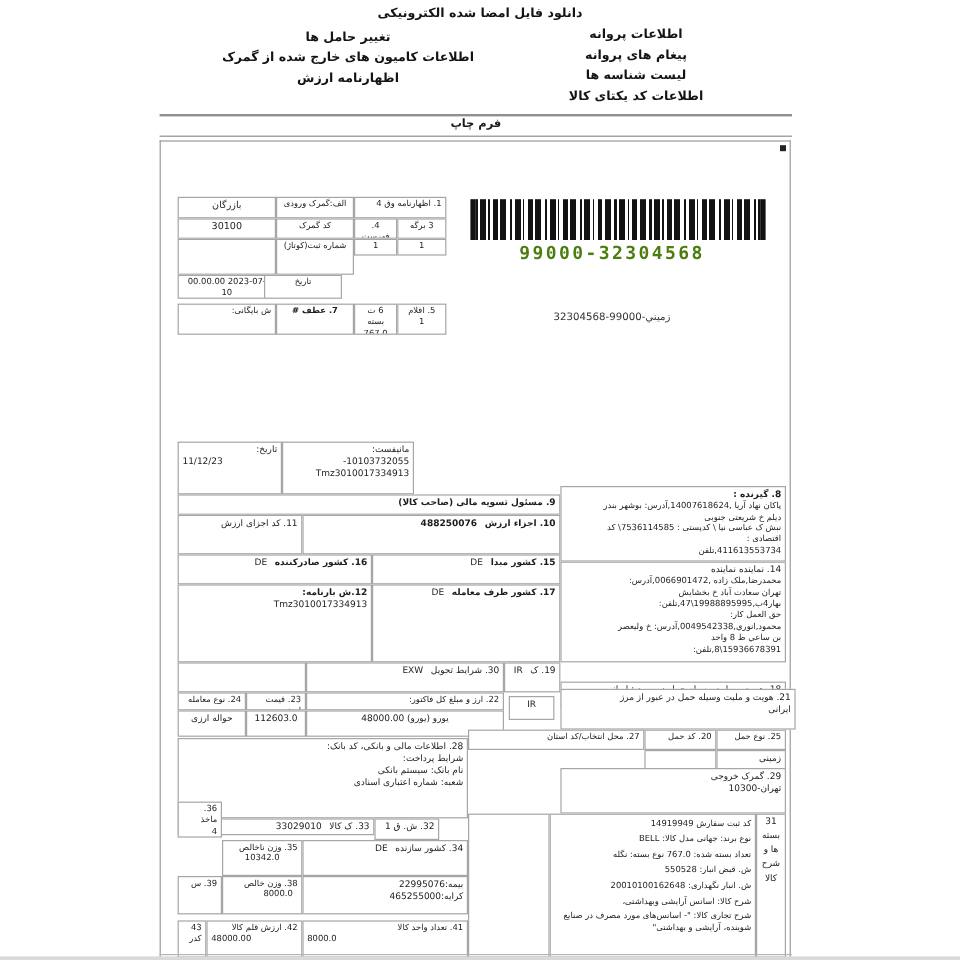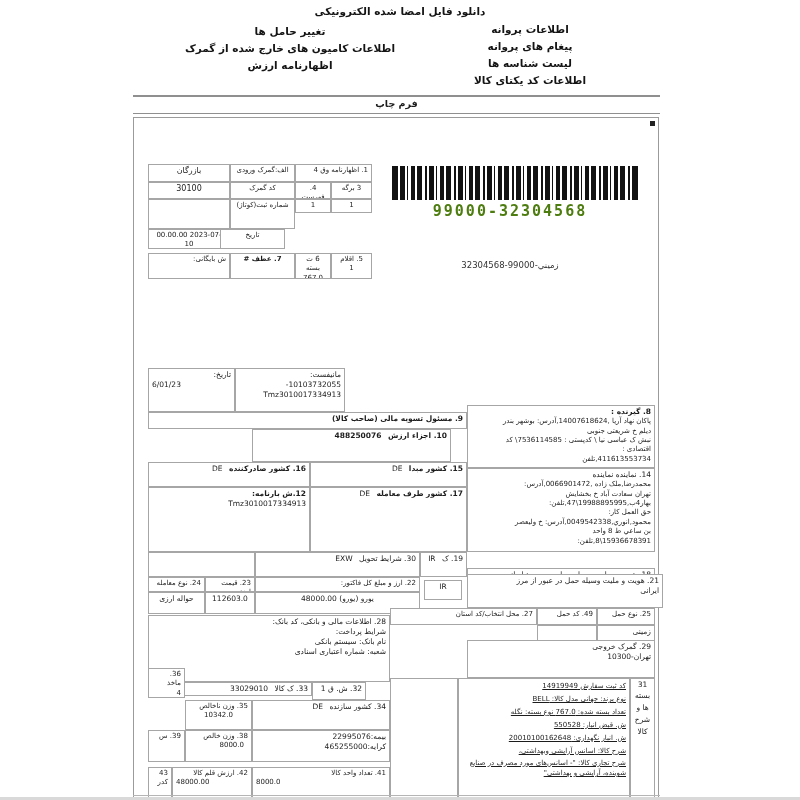"6/01/23" span.line { text: 6/01/23 -> 11/12/23 }
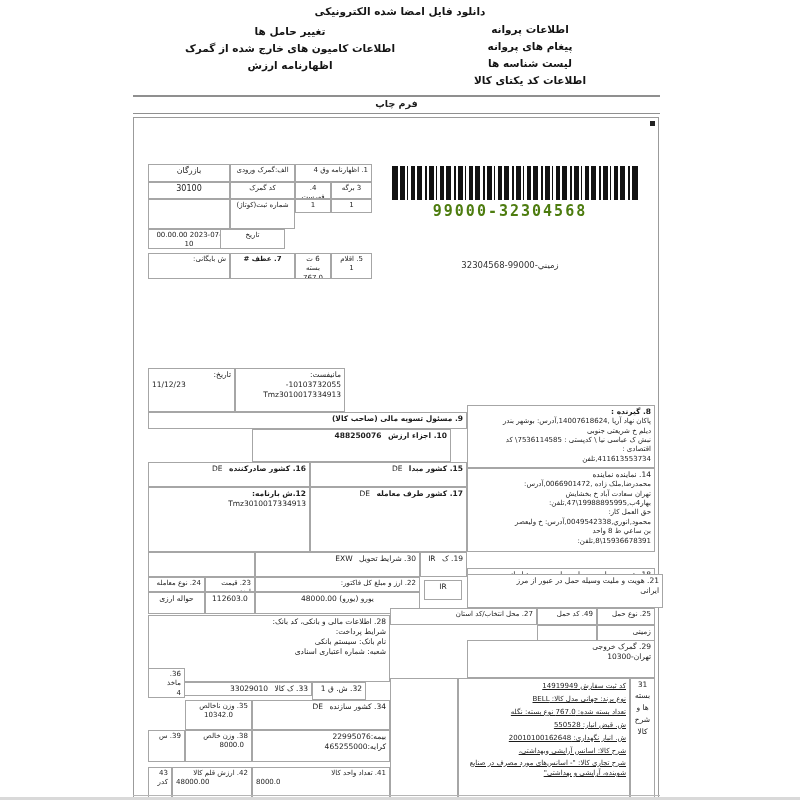"11. کد اجزای ارزش" div.cell { html: none -> <div>11. کد اجزای ارزش</div> }
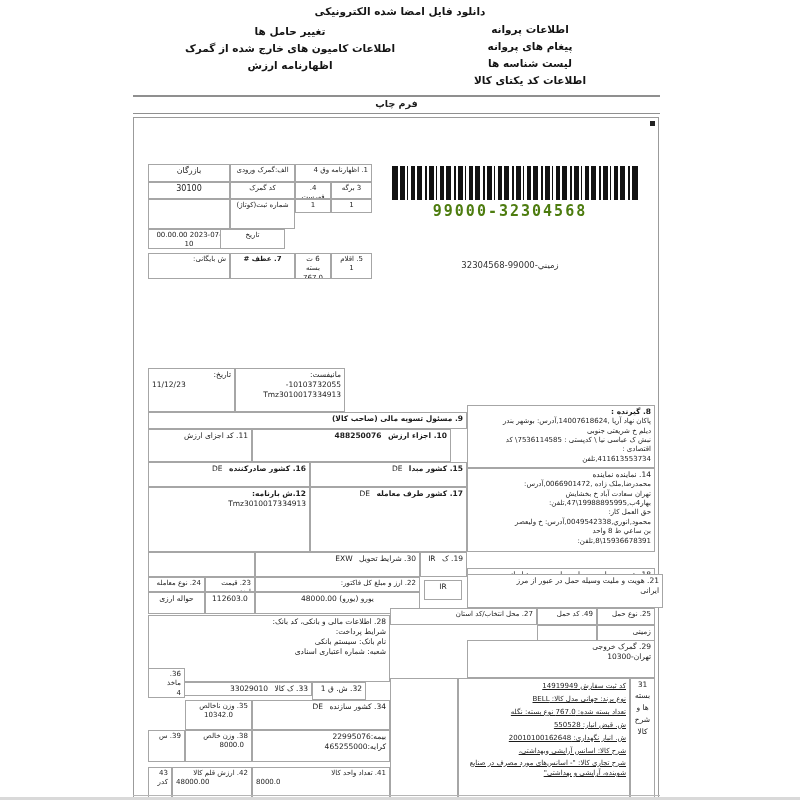"10. اجزاء ارزش 488250076" div.cell { width: 199px -> 215px }
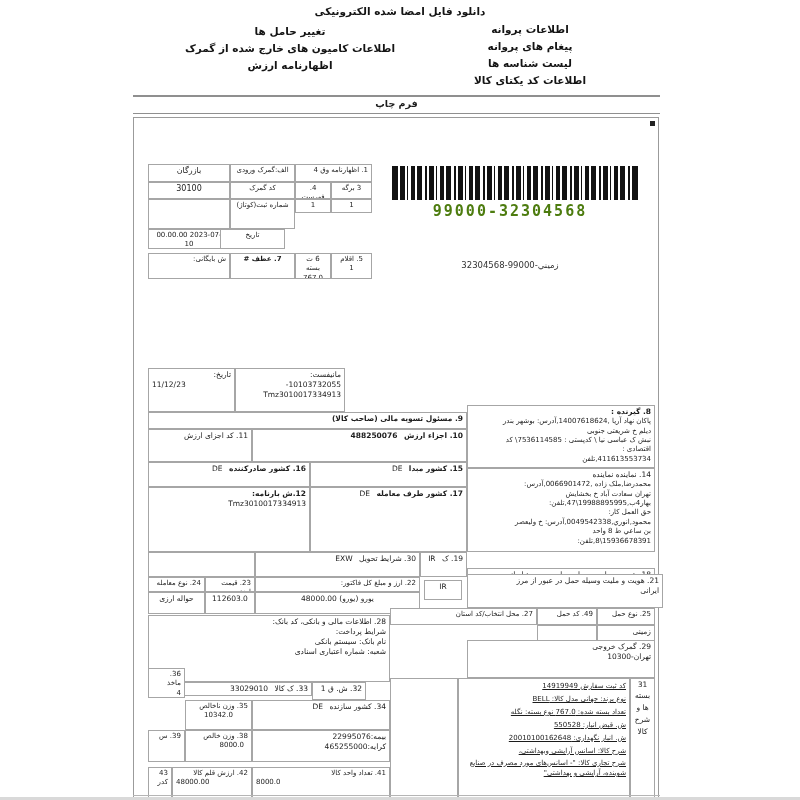"49. کد حمل" div.cell { text: 49 -> 20 }
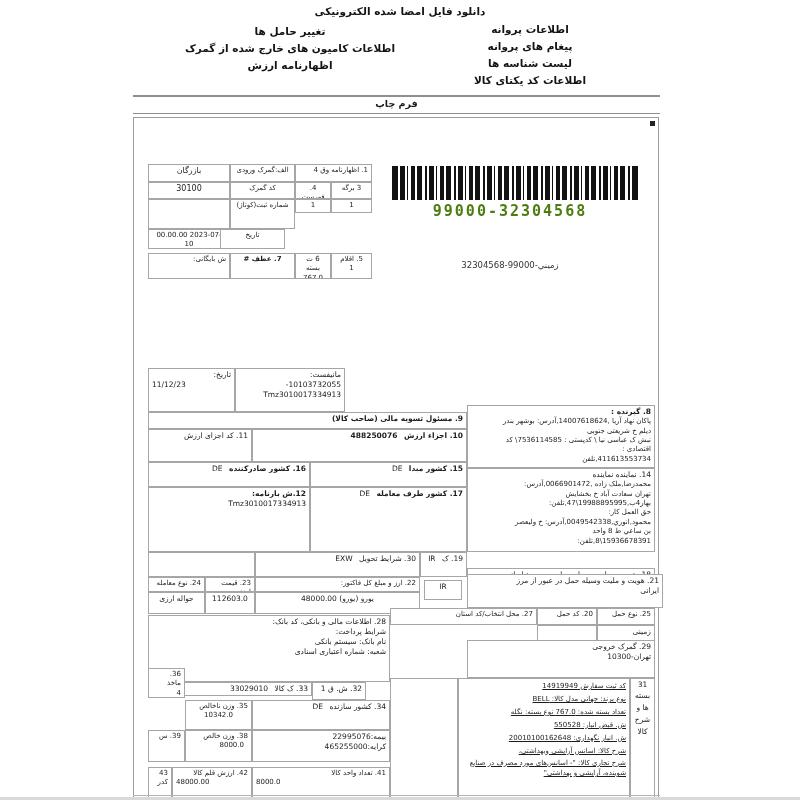"کد ثبت سفارش 14919949" div.cell { text-decoration: underline -> none }
